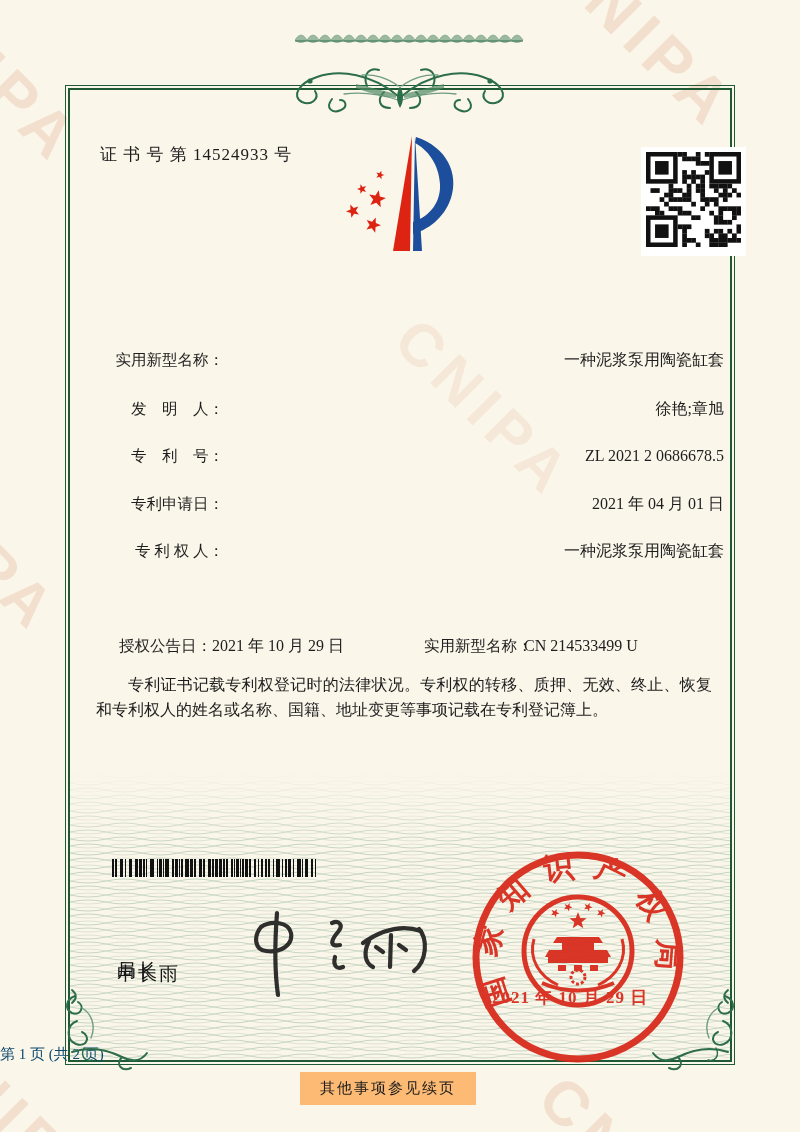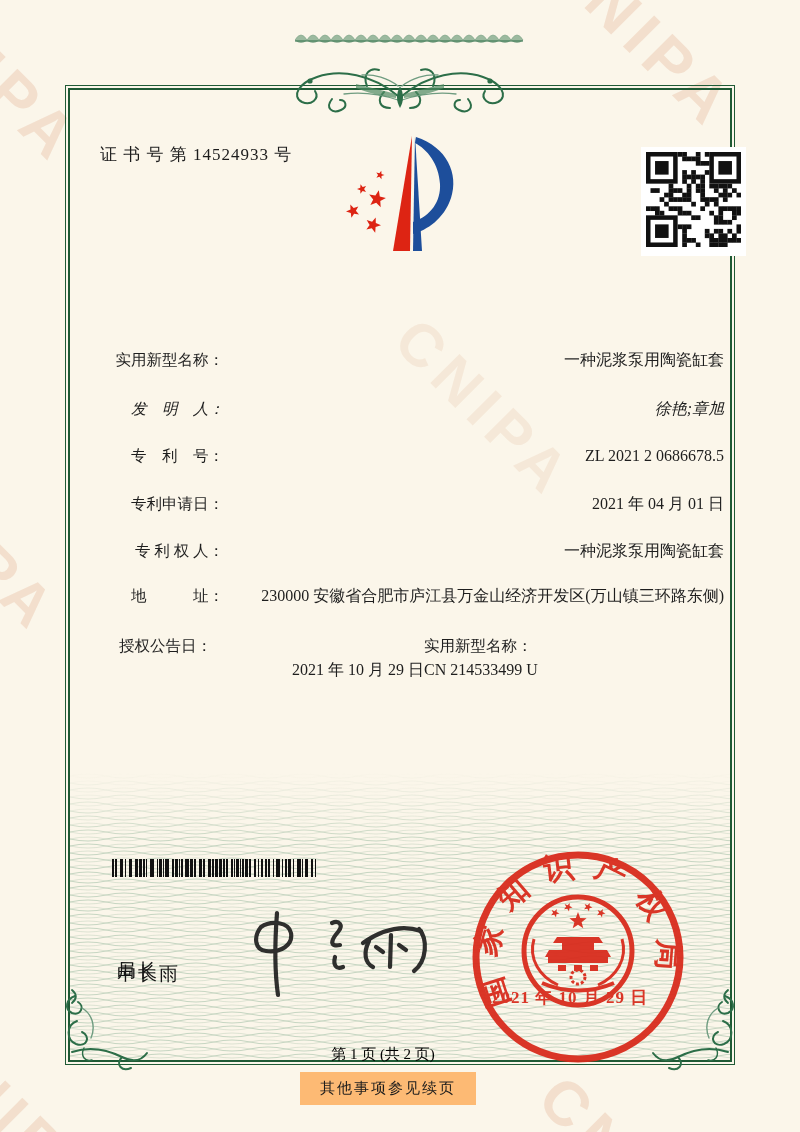"发 明 人：" div.row { font-style: italic -> none }
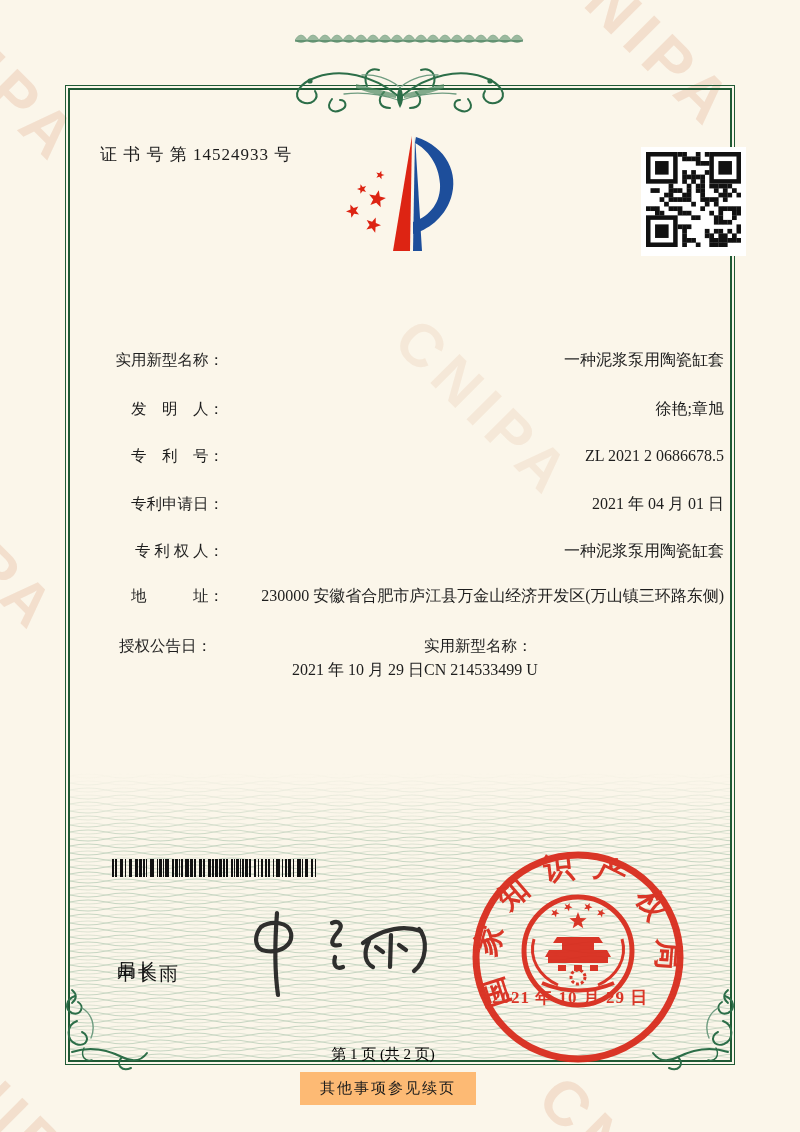"地 址：" div.row { html: <div> <span>地 址：</span> <span>230000 安徽省合肥市庐江县万金山经济开发区(万山镇三环路东侧)</span> </div> -> none }
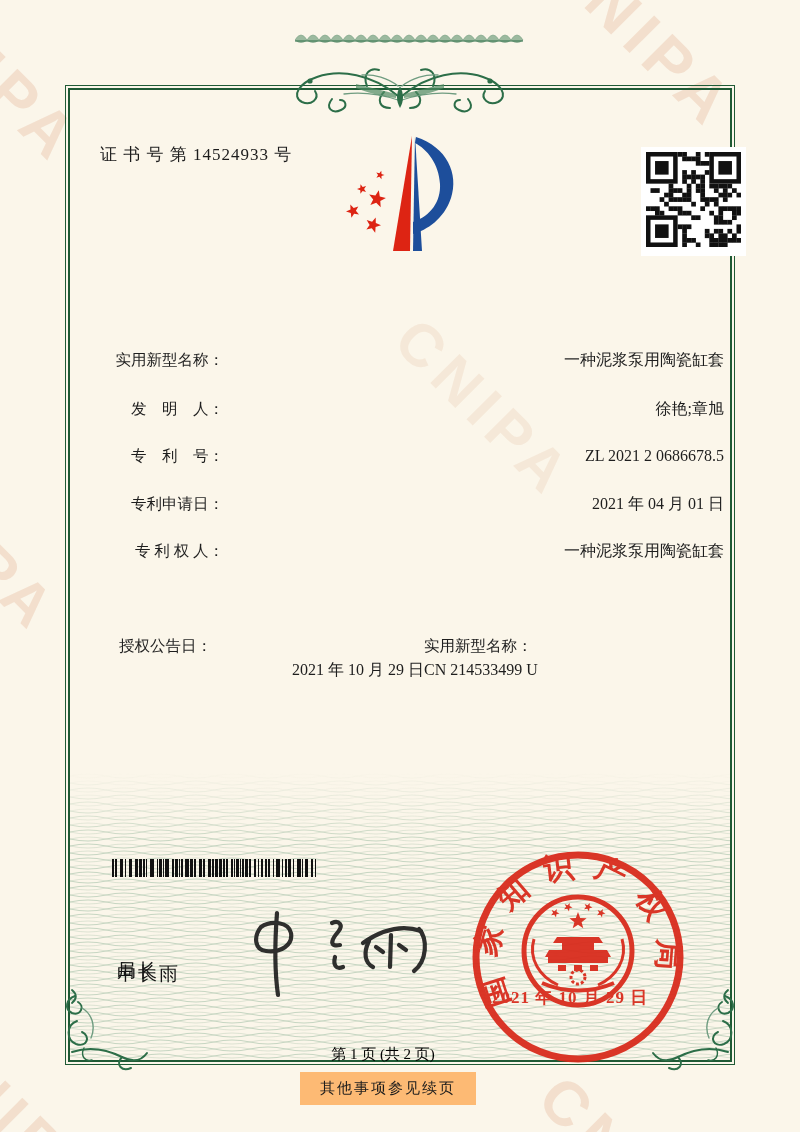"授权公告日：" .grant-pair { flex-direction: column -> none }
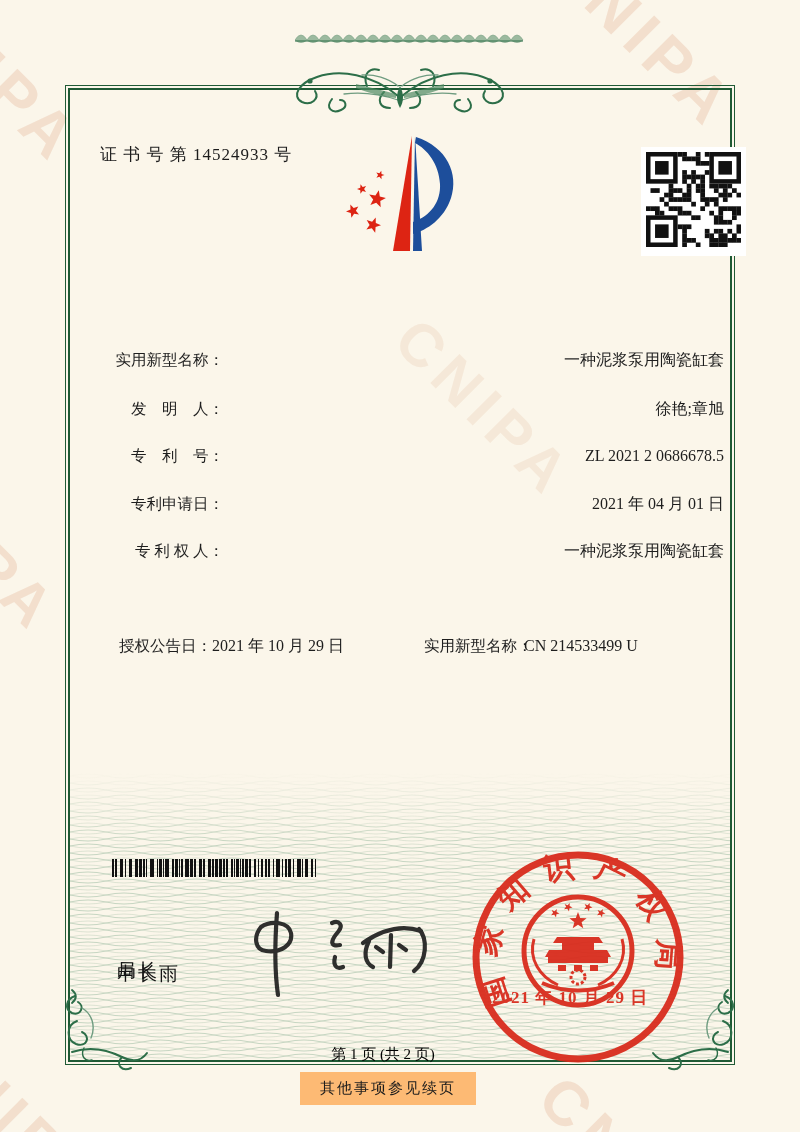"专利证书记载专利权登记时的法律状况。专利权的转移、质押、无效、终止、恢复和专利权" p { html: none -> <p>专利证书记载专利权登记时的法律状况。专利权的转移、质押、无效、终止、恢复和专利权人的姓名或名称、国籍、地址变更等事项记载在专利登记簿上。</p> }
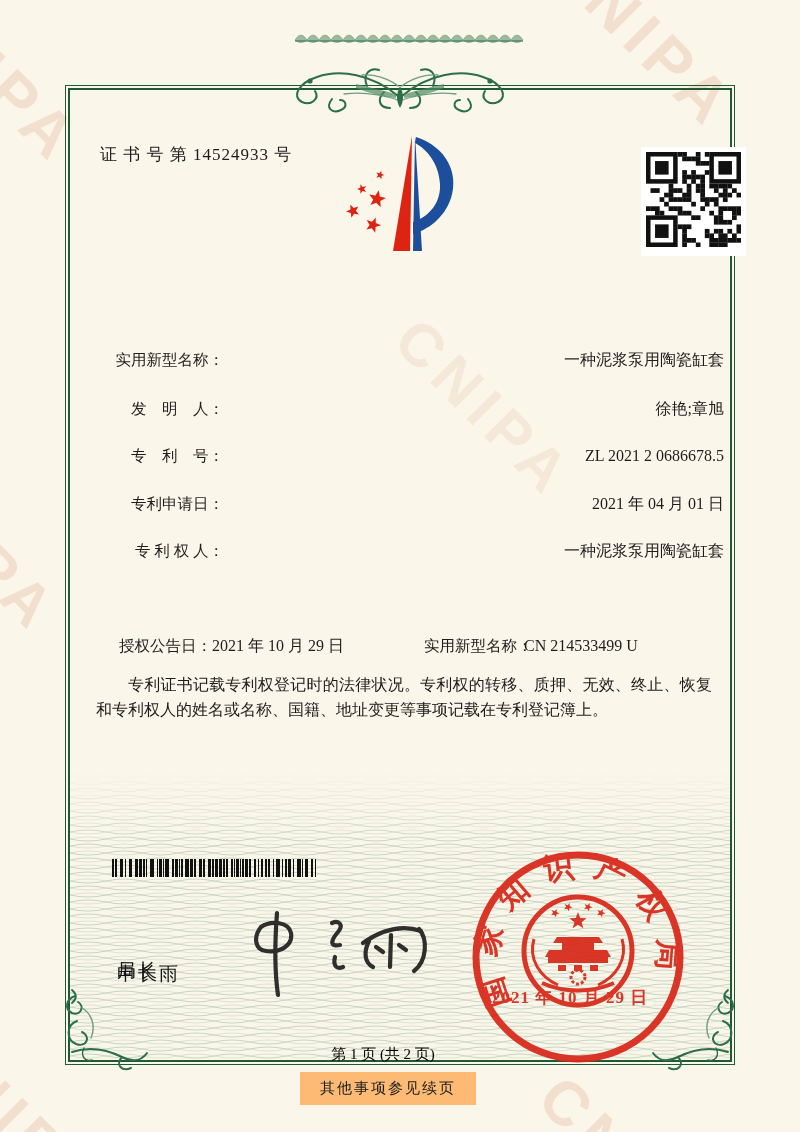"第 1 页 (共 2" .page-info { color: #000000 -> #0c4a6e; text-align: center -> left }
